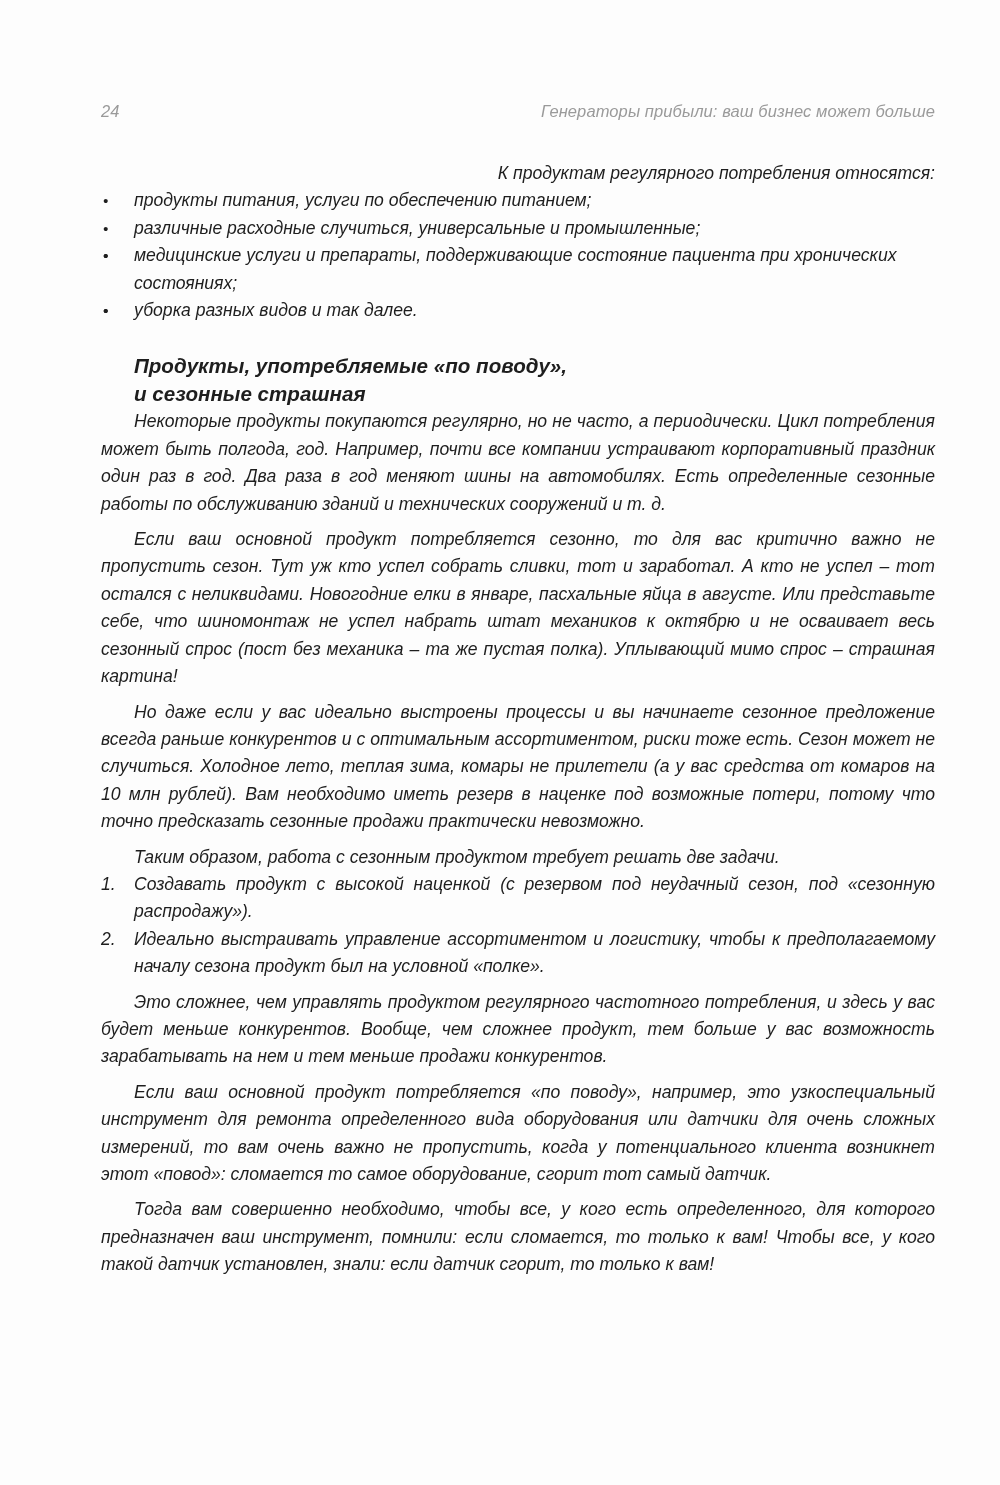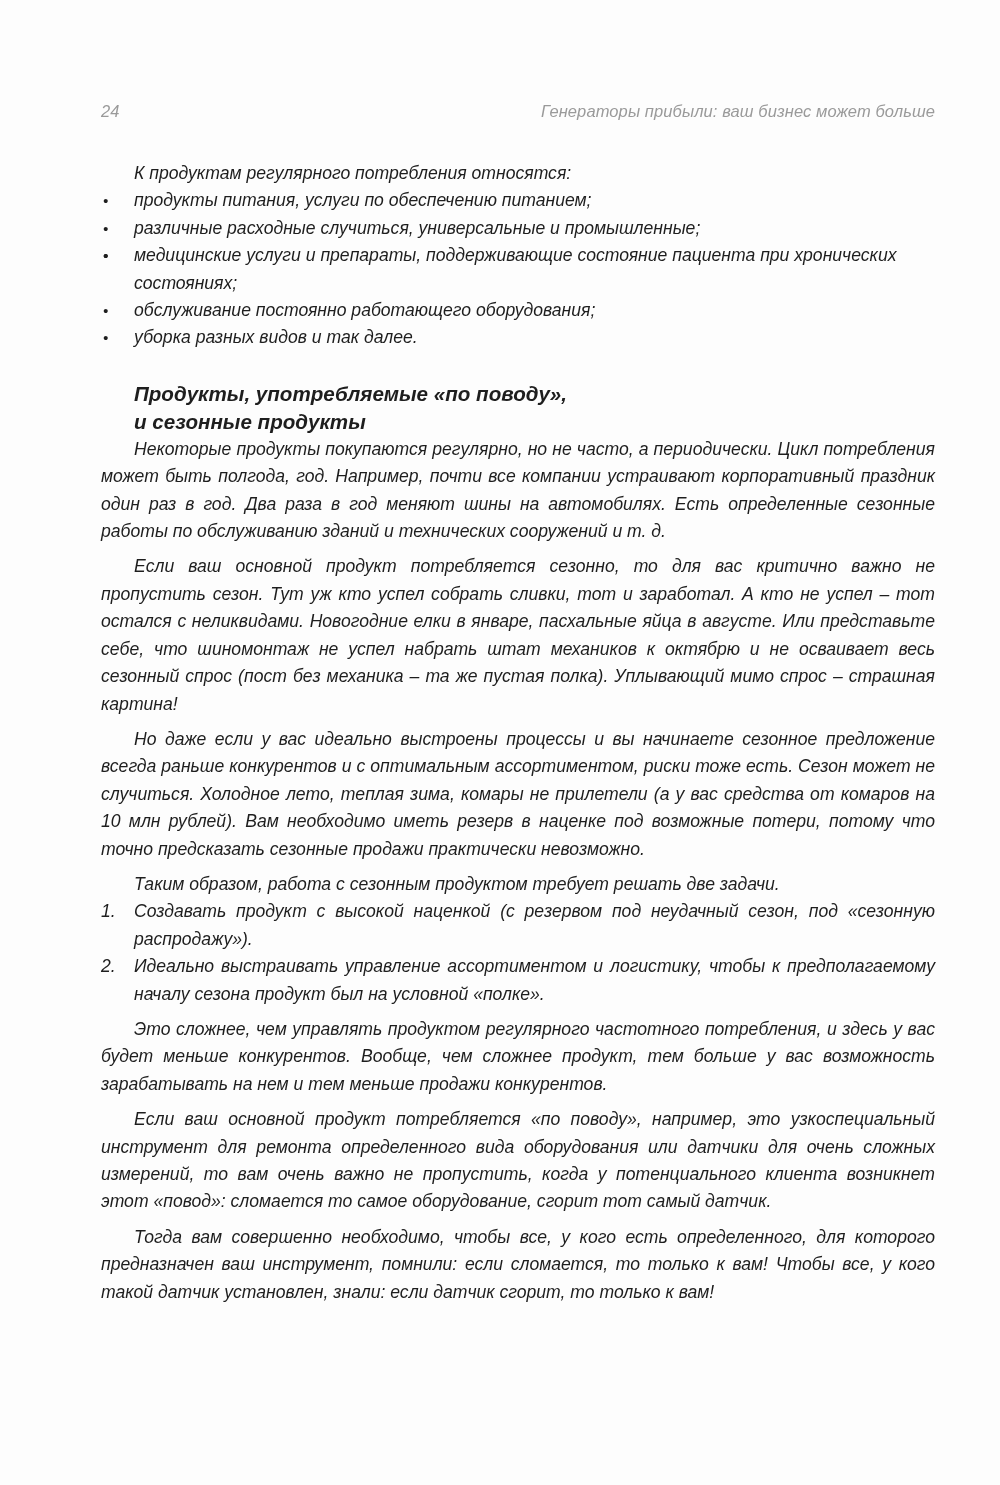"К продуктам регулярного потребления" .lead { text-align: none -> right }
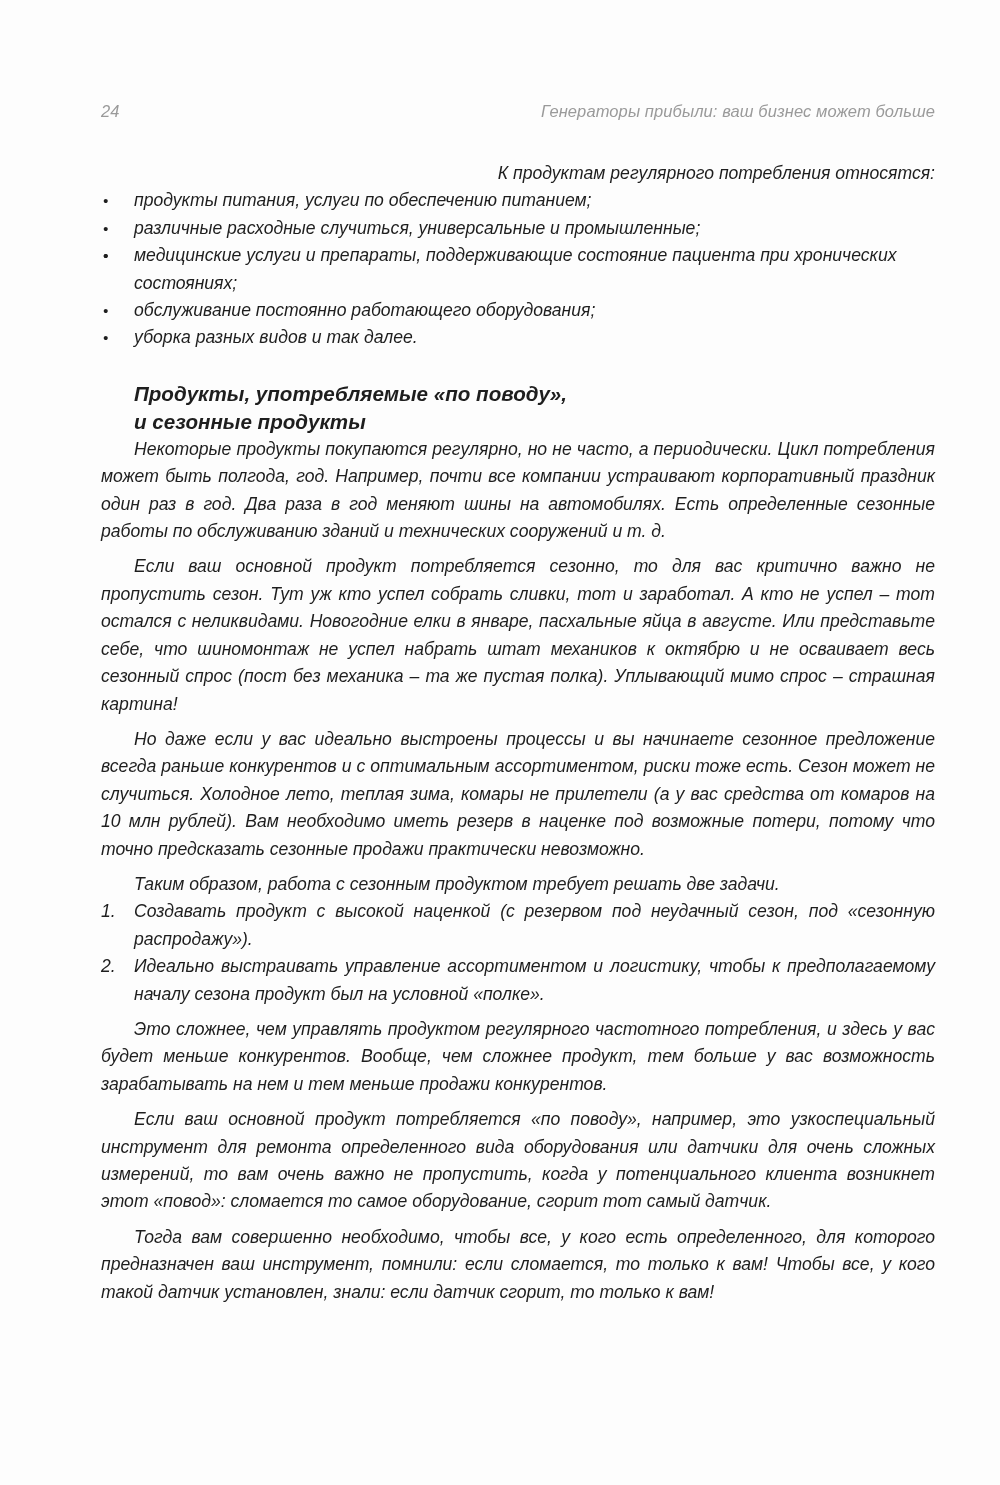"обслуживание постоянно работающего" span { html: <span>обслуживание постоянно работающего оборудования;</span> -> none }
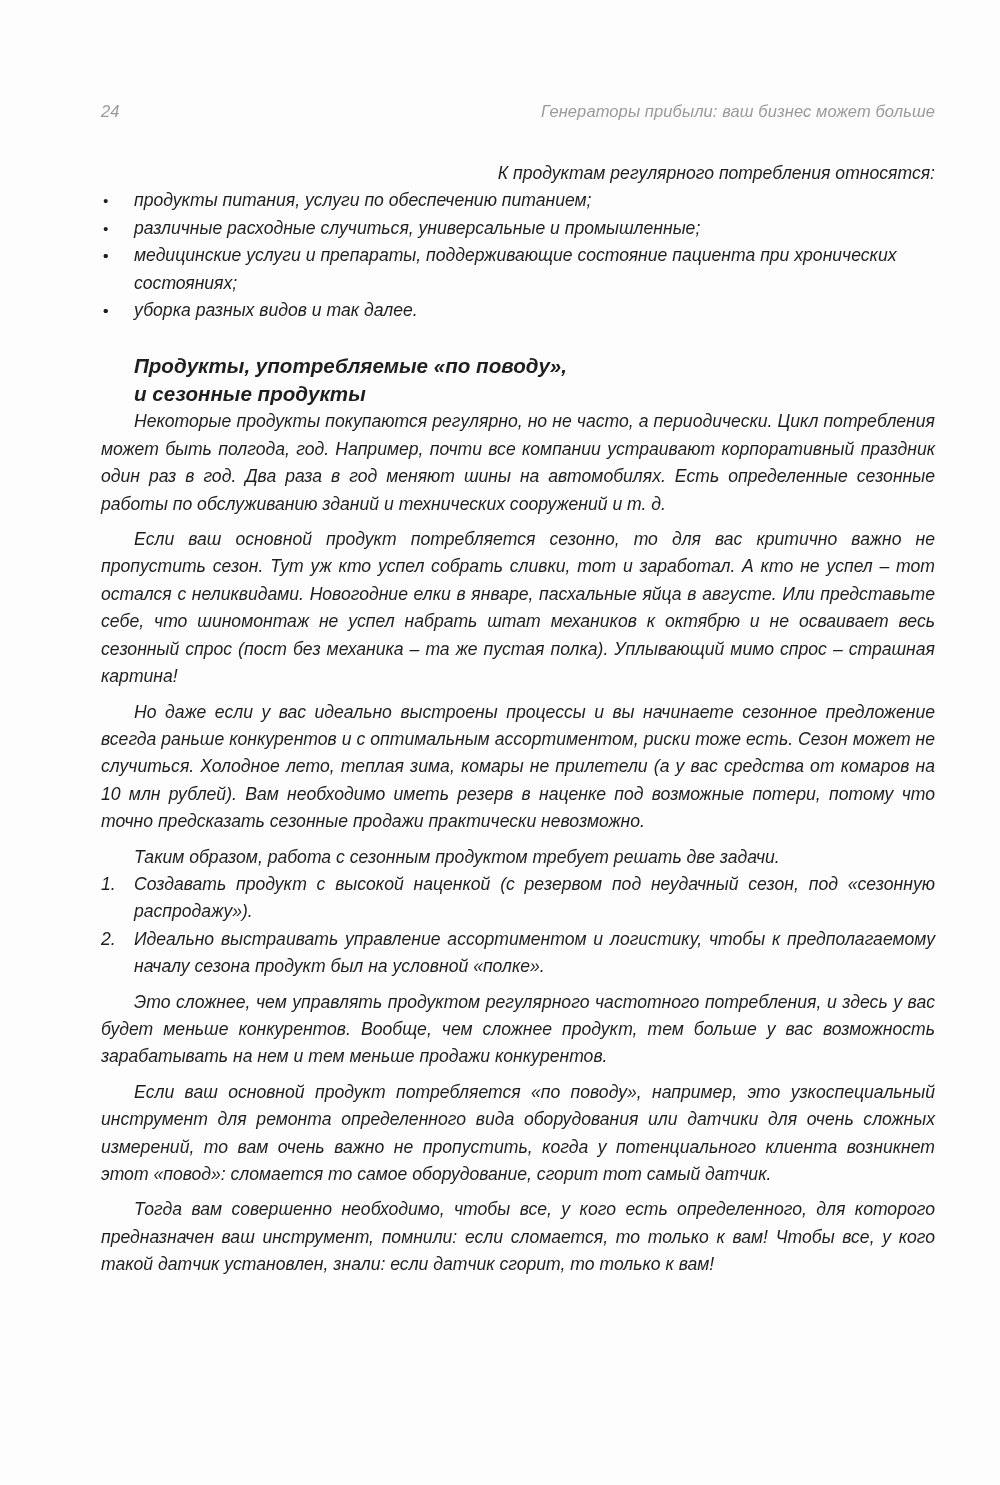"и сезонные продукты" span { text: продукты -> страшная }
